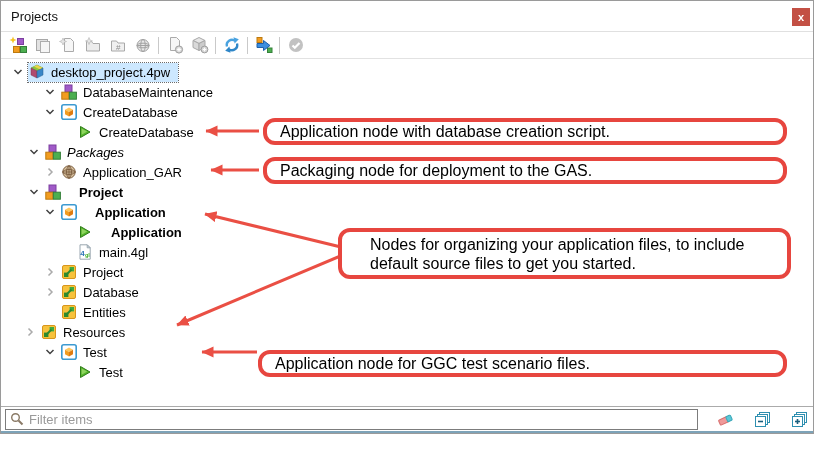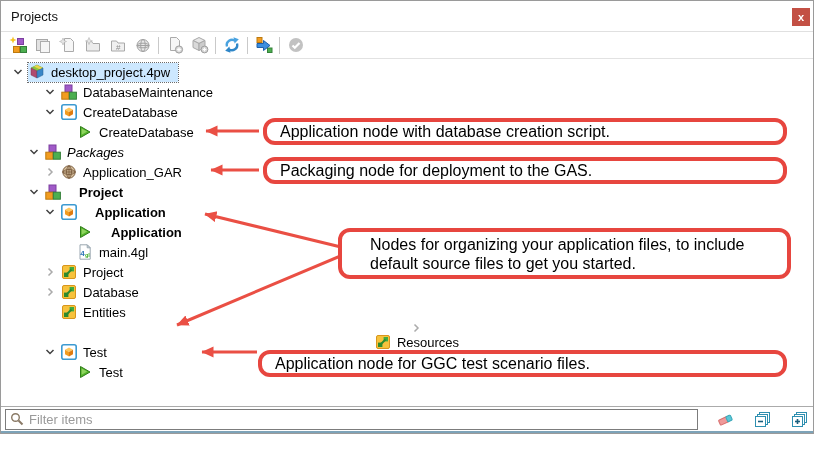"Resources" div.tree-row { flex-direction: column -> none }
